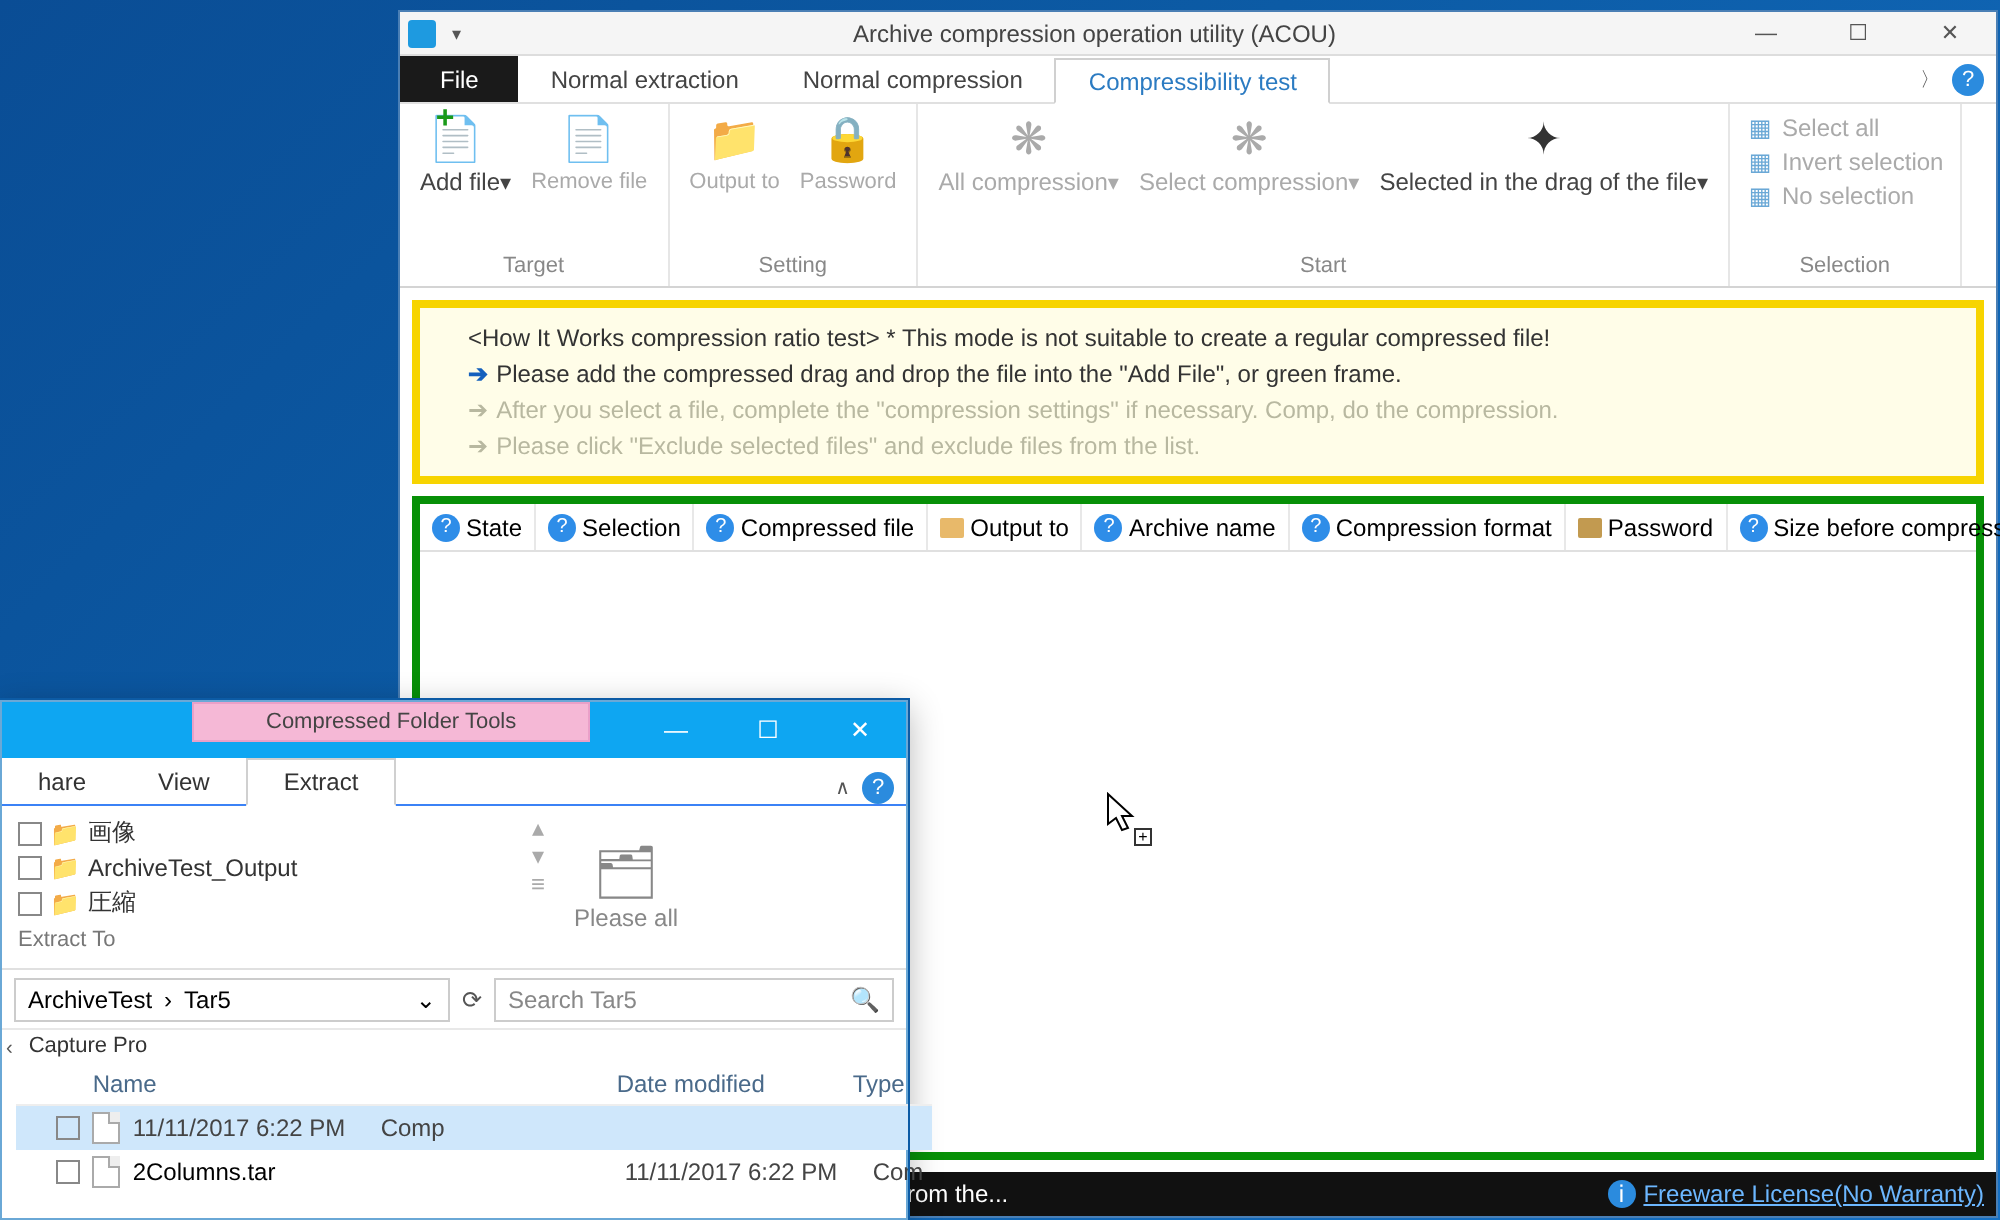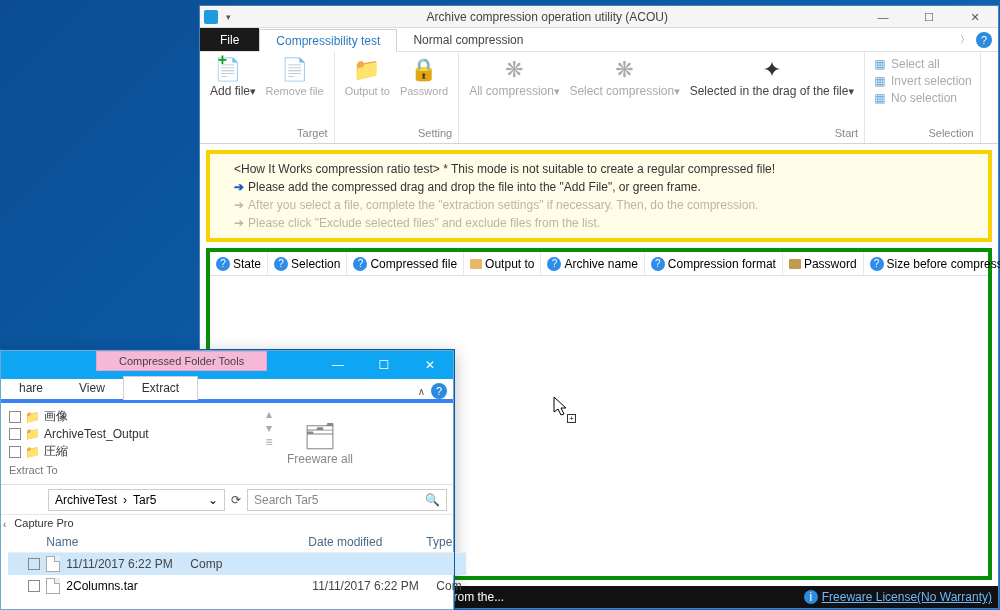"Normal extraction" div.menu-tab { html: none -> <div>Normal extraction</div> }
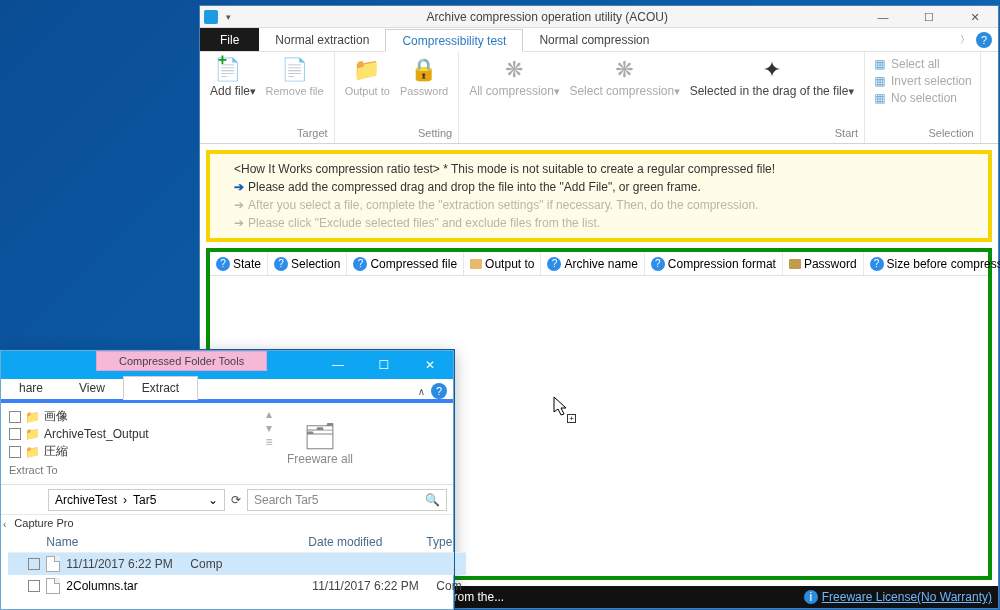"Compressibility test" div.menu-tab { order: before "Normal compression" -> after "Normal compression" }
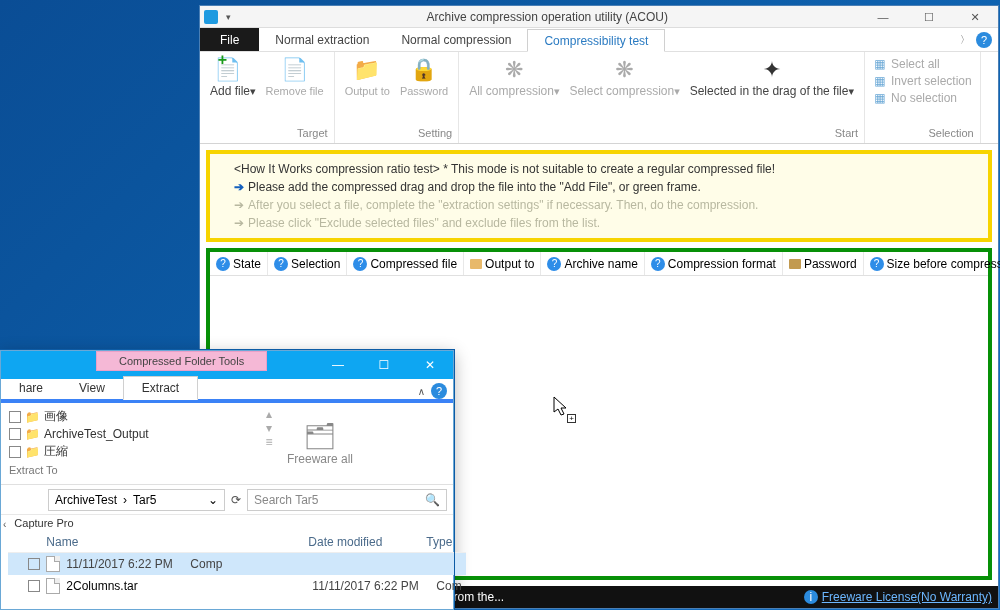"Target" .rgroup-title { text-align: right -> center }
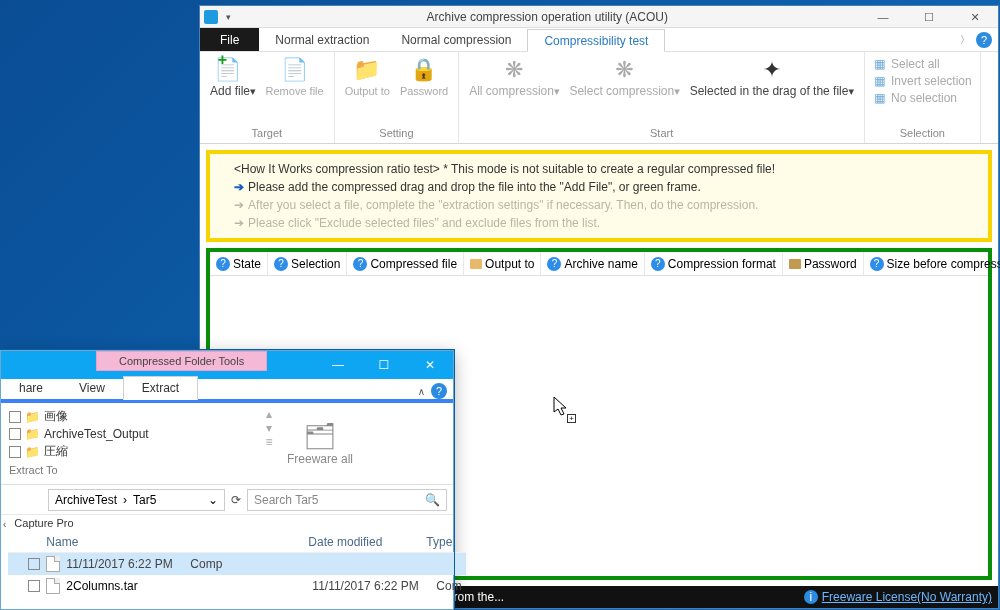"After you select a file," span { text: extraction settings" if necessary. Then -> compression settings" if necessary. Comp }
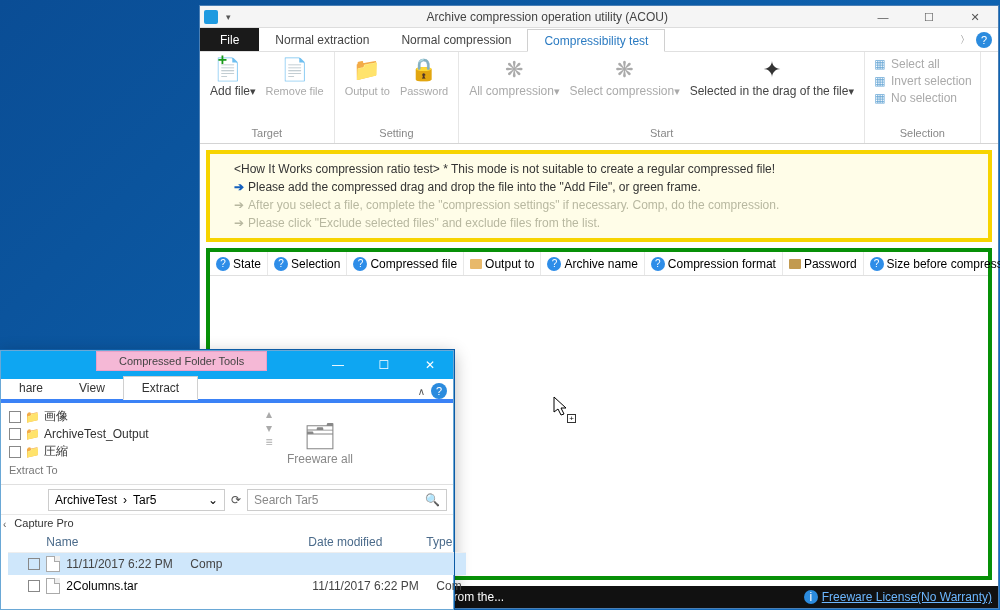"Compressed Folder Tools" .exp-tools-label { padding: 3px 22px -> 3px 36px }
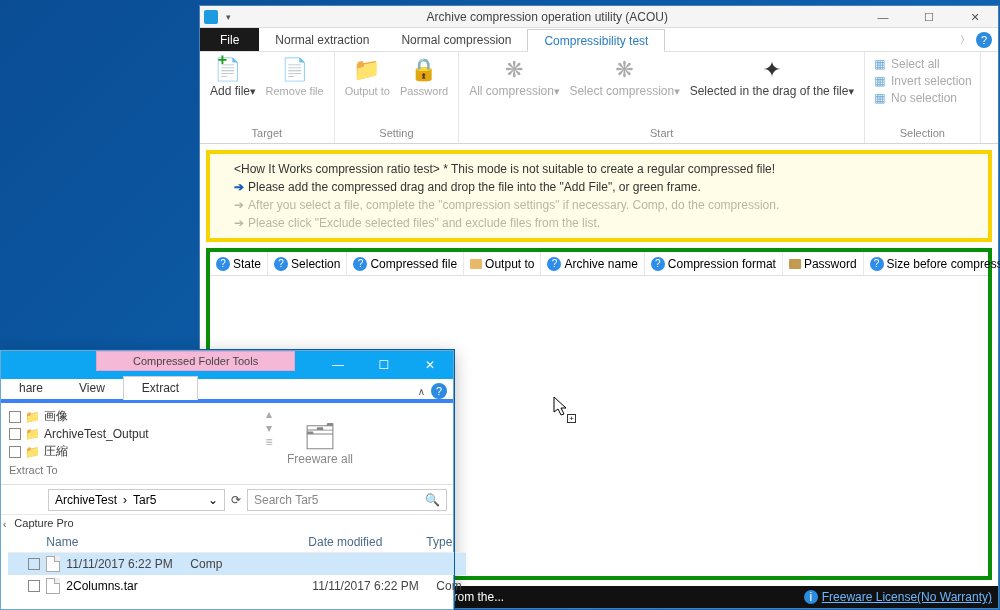"hare" .exp-tabrow { border-bottom: 4px solid #3b82f6 -> 1px solid #3b82f6 }
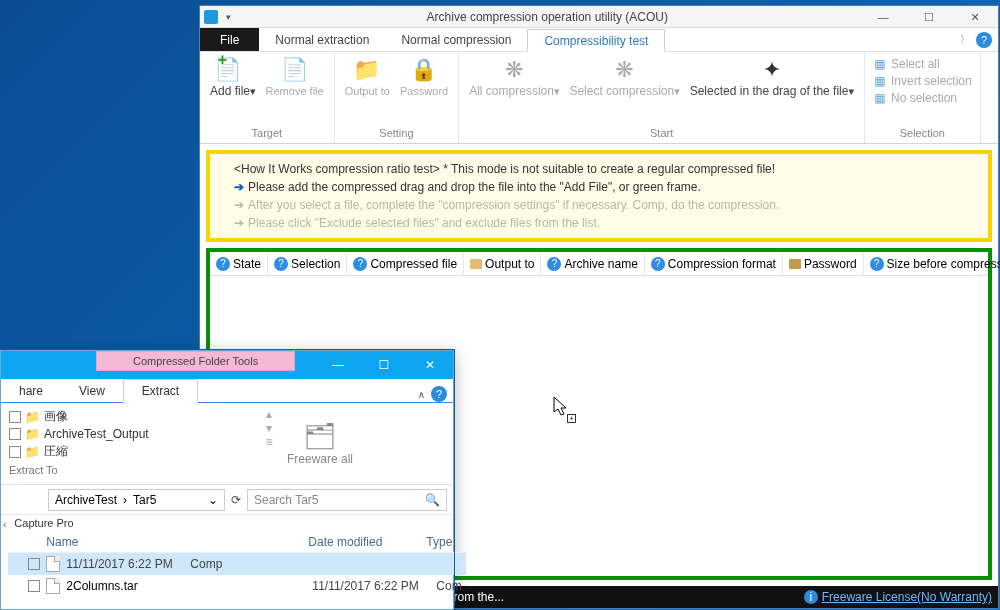"Freeware all" div { text: Freeware -> Please }
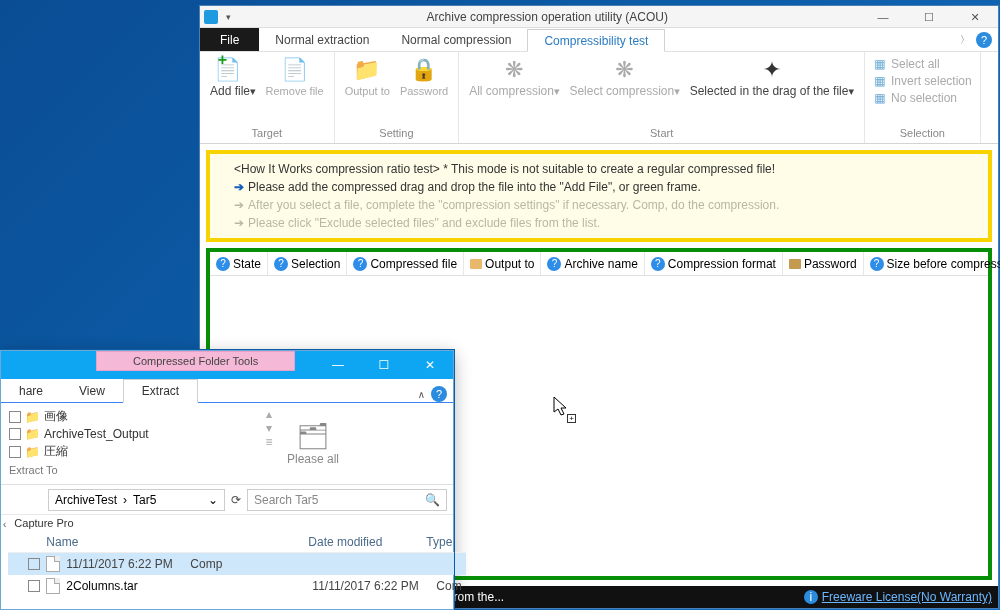"ArchiveTest" .bc-box { margin-left: 41px -> none }
